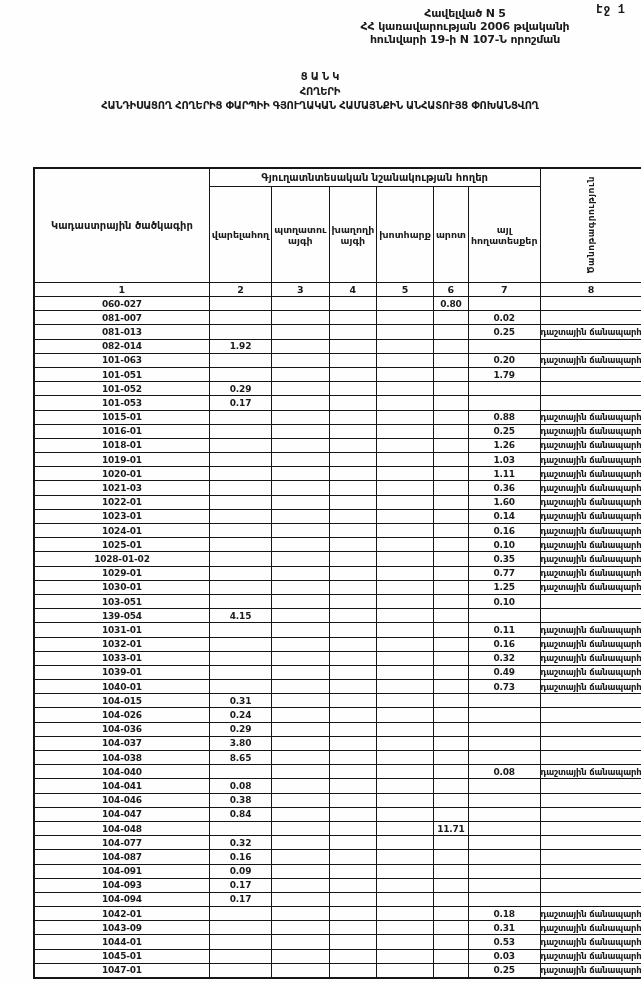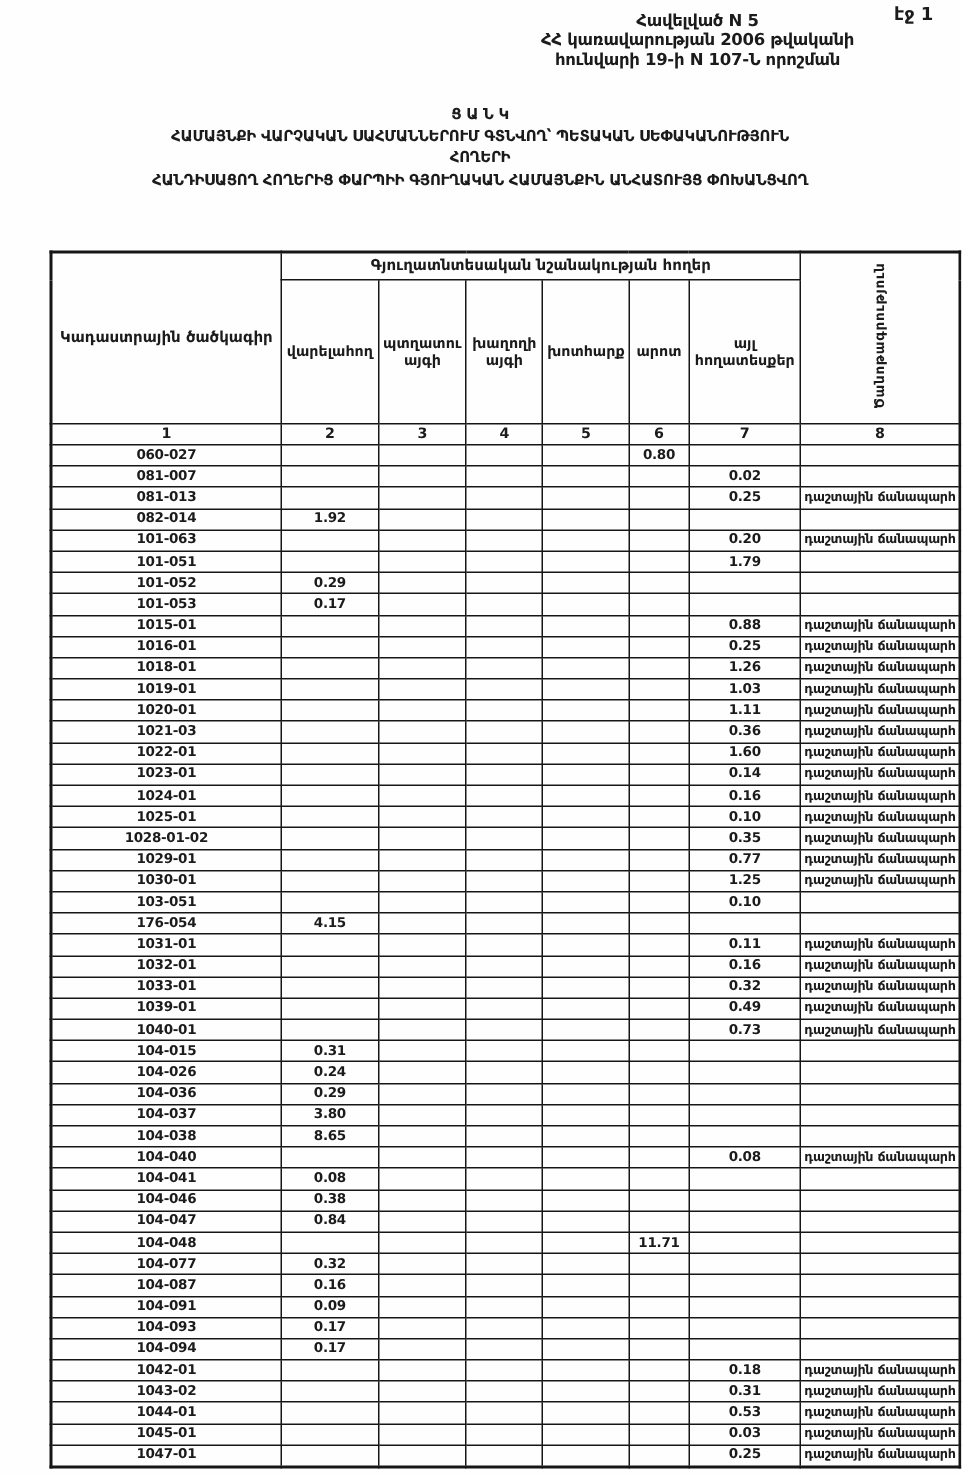"էջ 1" .page-num { font-family: none -> Liberation Mono, monospace }
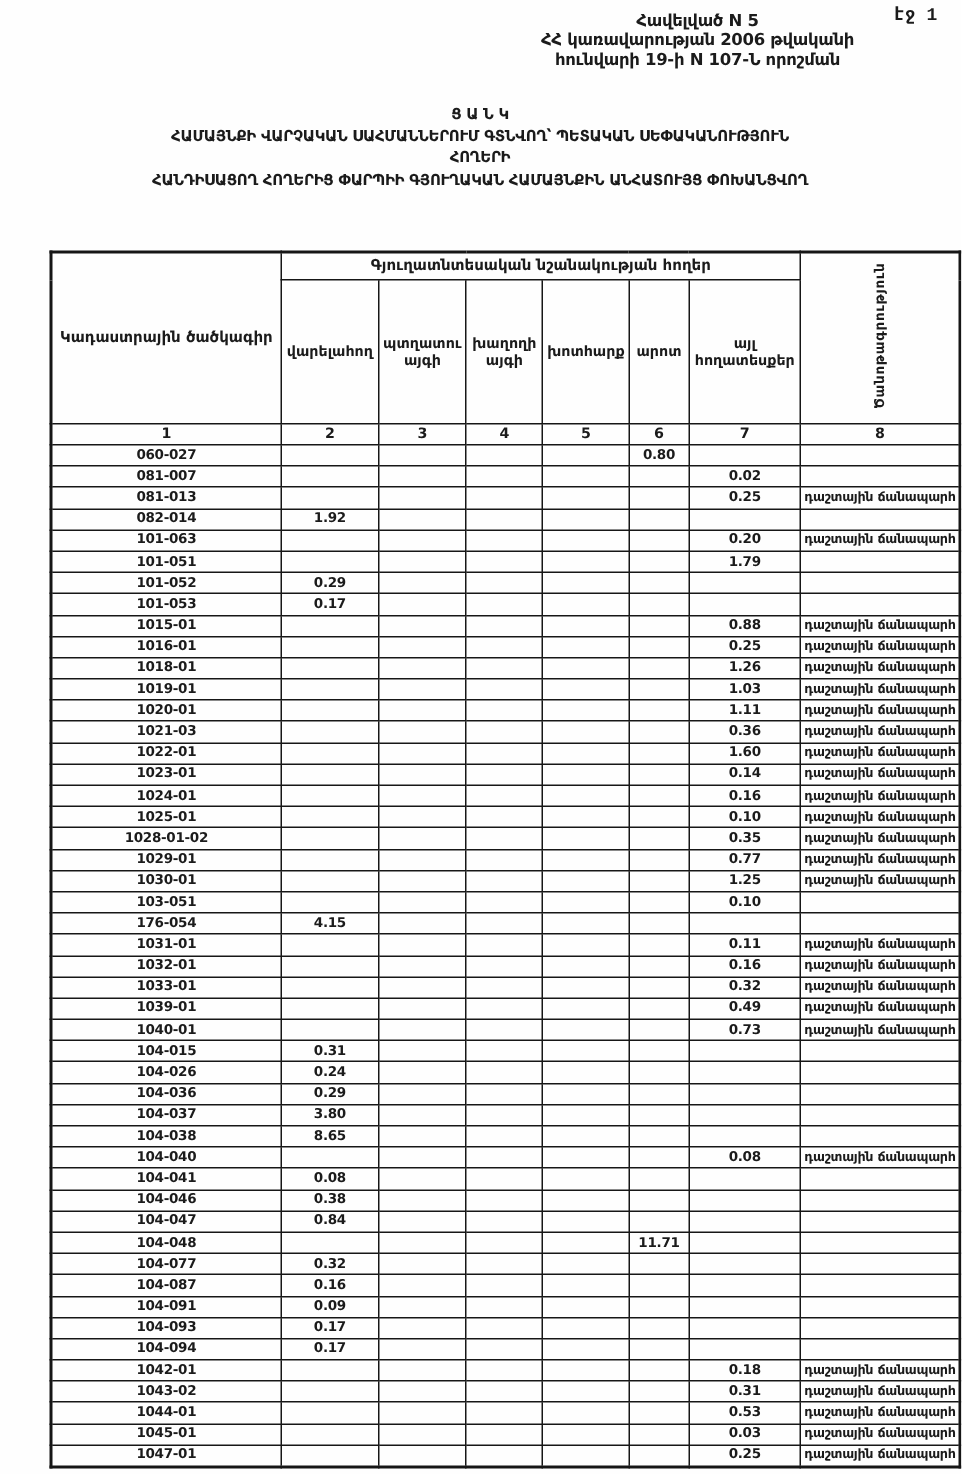"ՀԱՄԱՅՆՔԻ ՎԱՐՉԱԿԱՆ ՍԱՀՄԱՆՆԵՐՈՒՄ ԳՏՆՎՈՂ՝" div { html: <div>ՀԱՄԱՅՆՔԻ ՎԱՐՉԱԿԱՆ ՍԱՀՄԱՆՆԵՐՈՒՄ ԳՏՆՎՈՂ՝ ՊԵՏԱԿԱՆ ՍԵՓԱԿԱՆՈՒԹՅՈՒՆ</div> -> none }
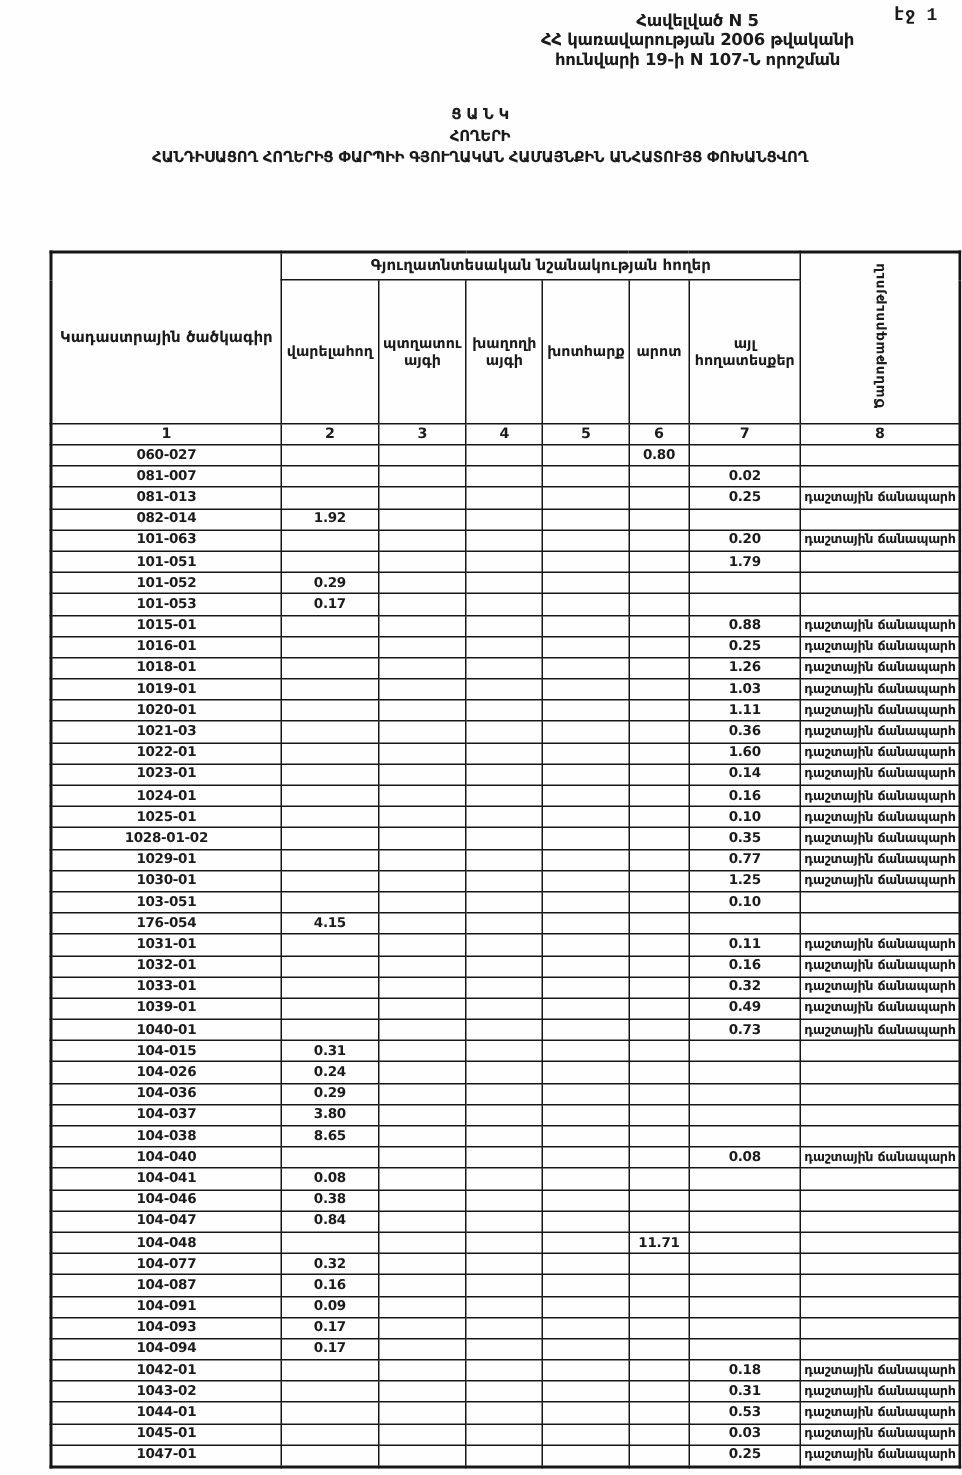"Կադաստրային ծածկագիր" th.c1h { padding: 0 5px -> 0 16px }
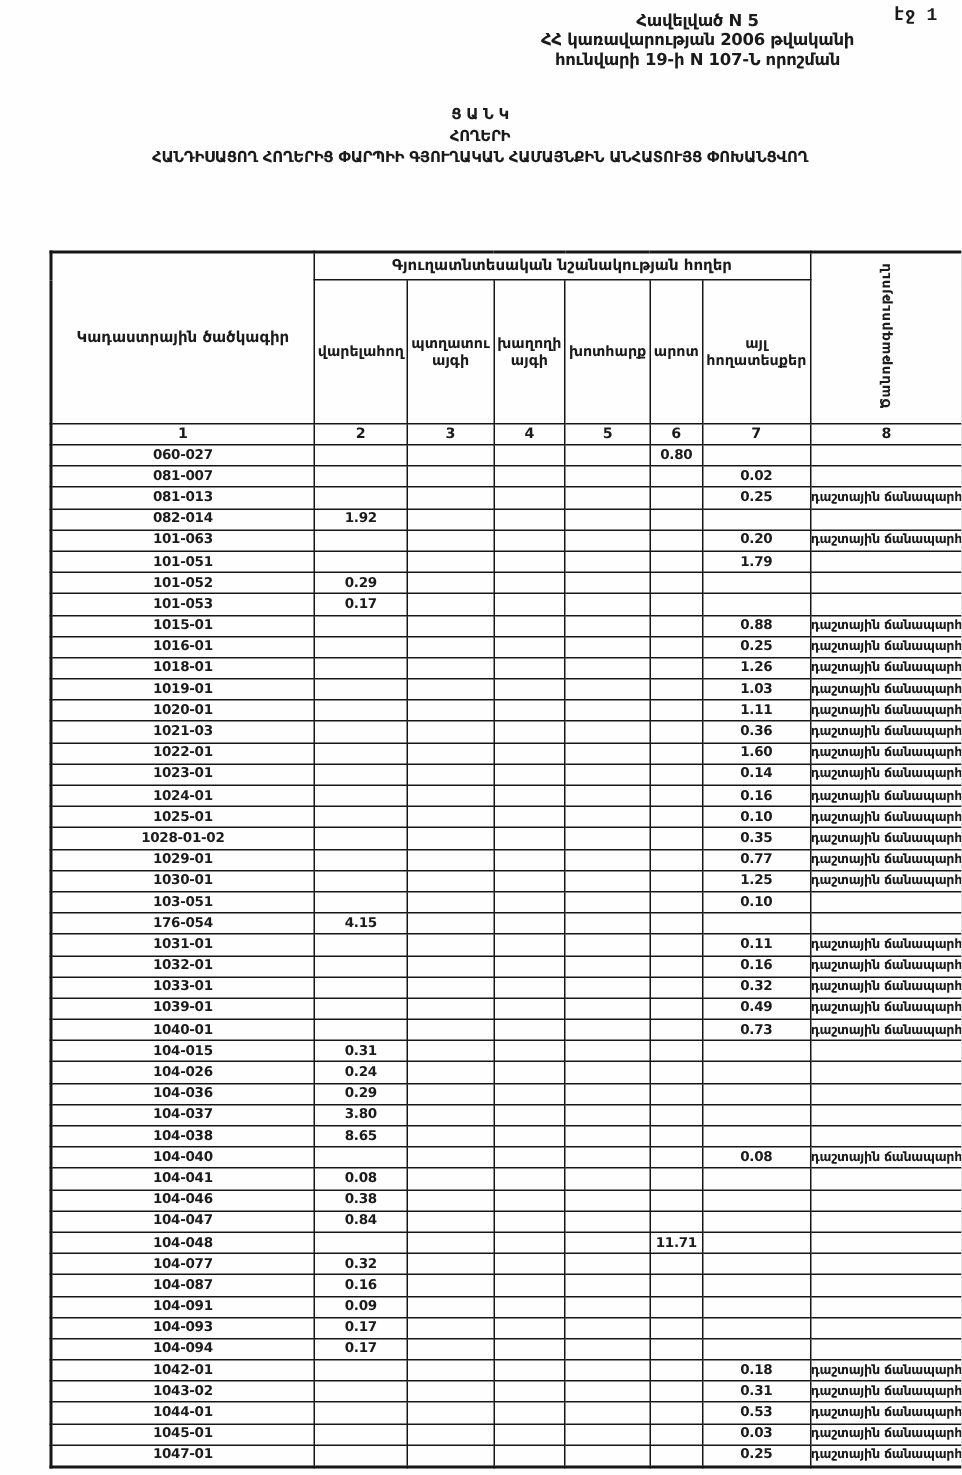"176-054" td { text: 176-054 -> 139-054 }
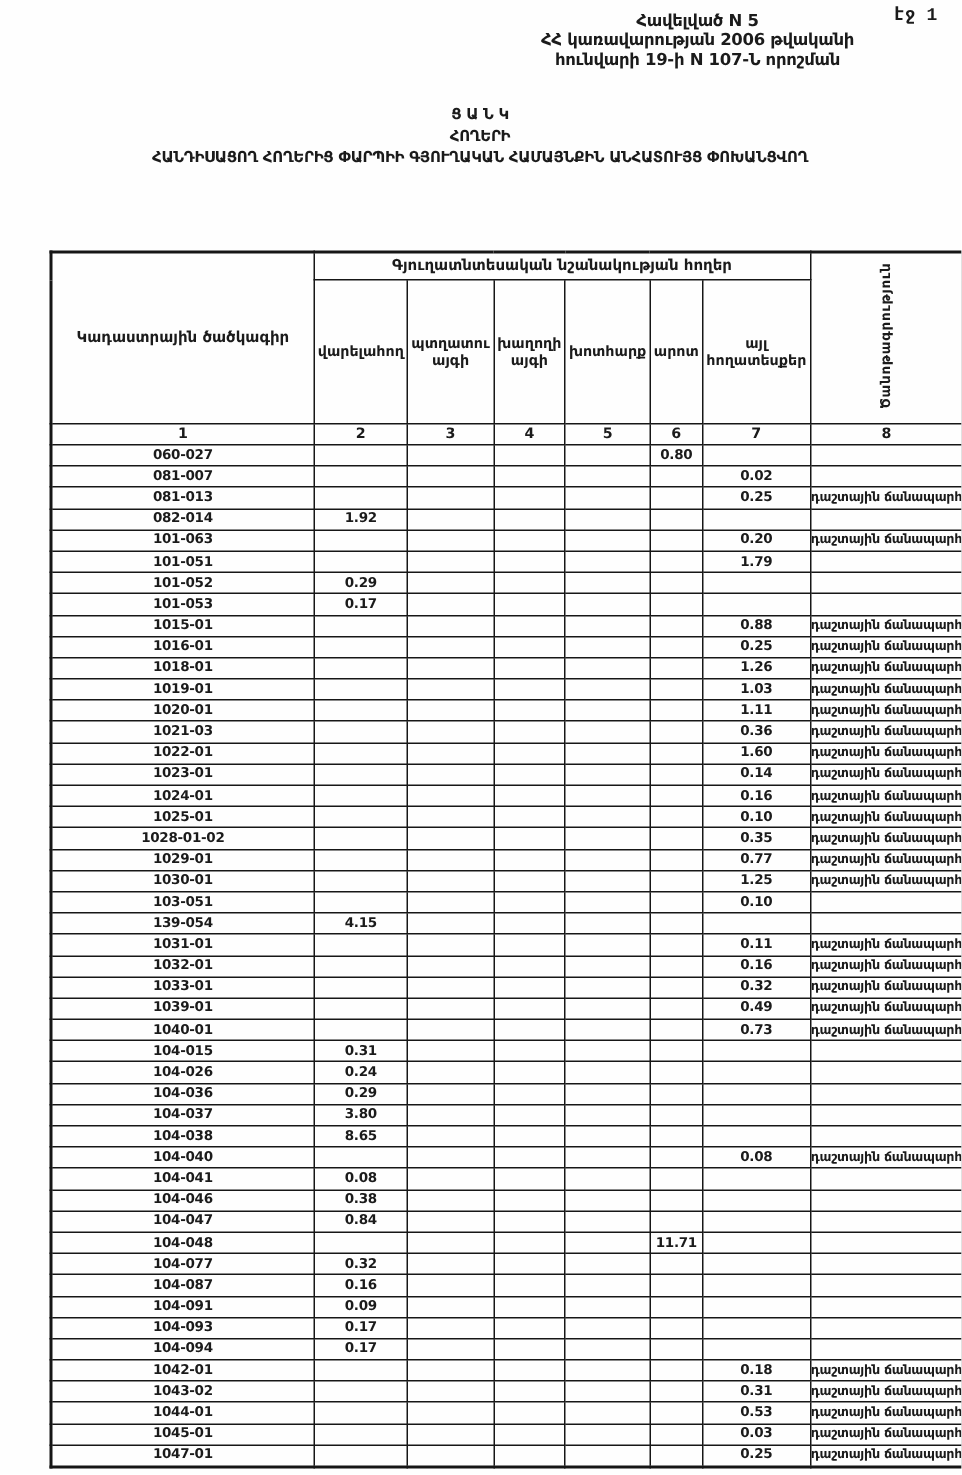"1043-02" td { text: 1043-02 -> 1043-09 }
